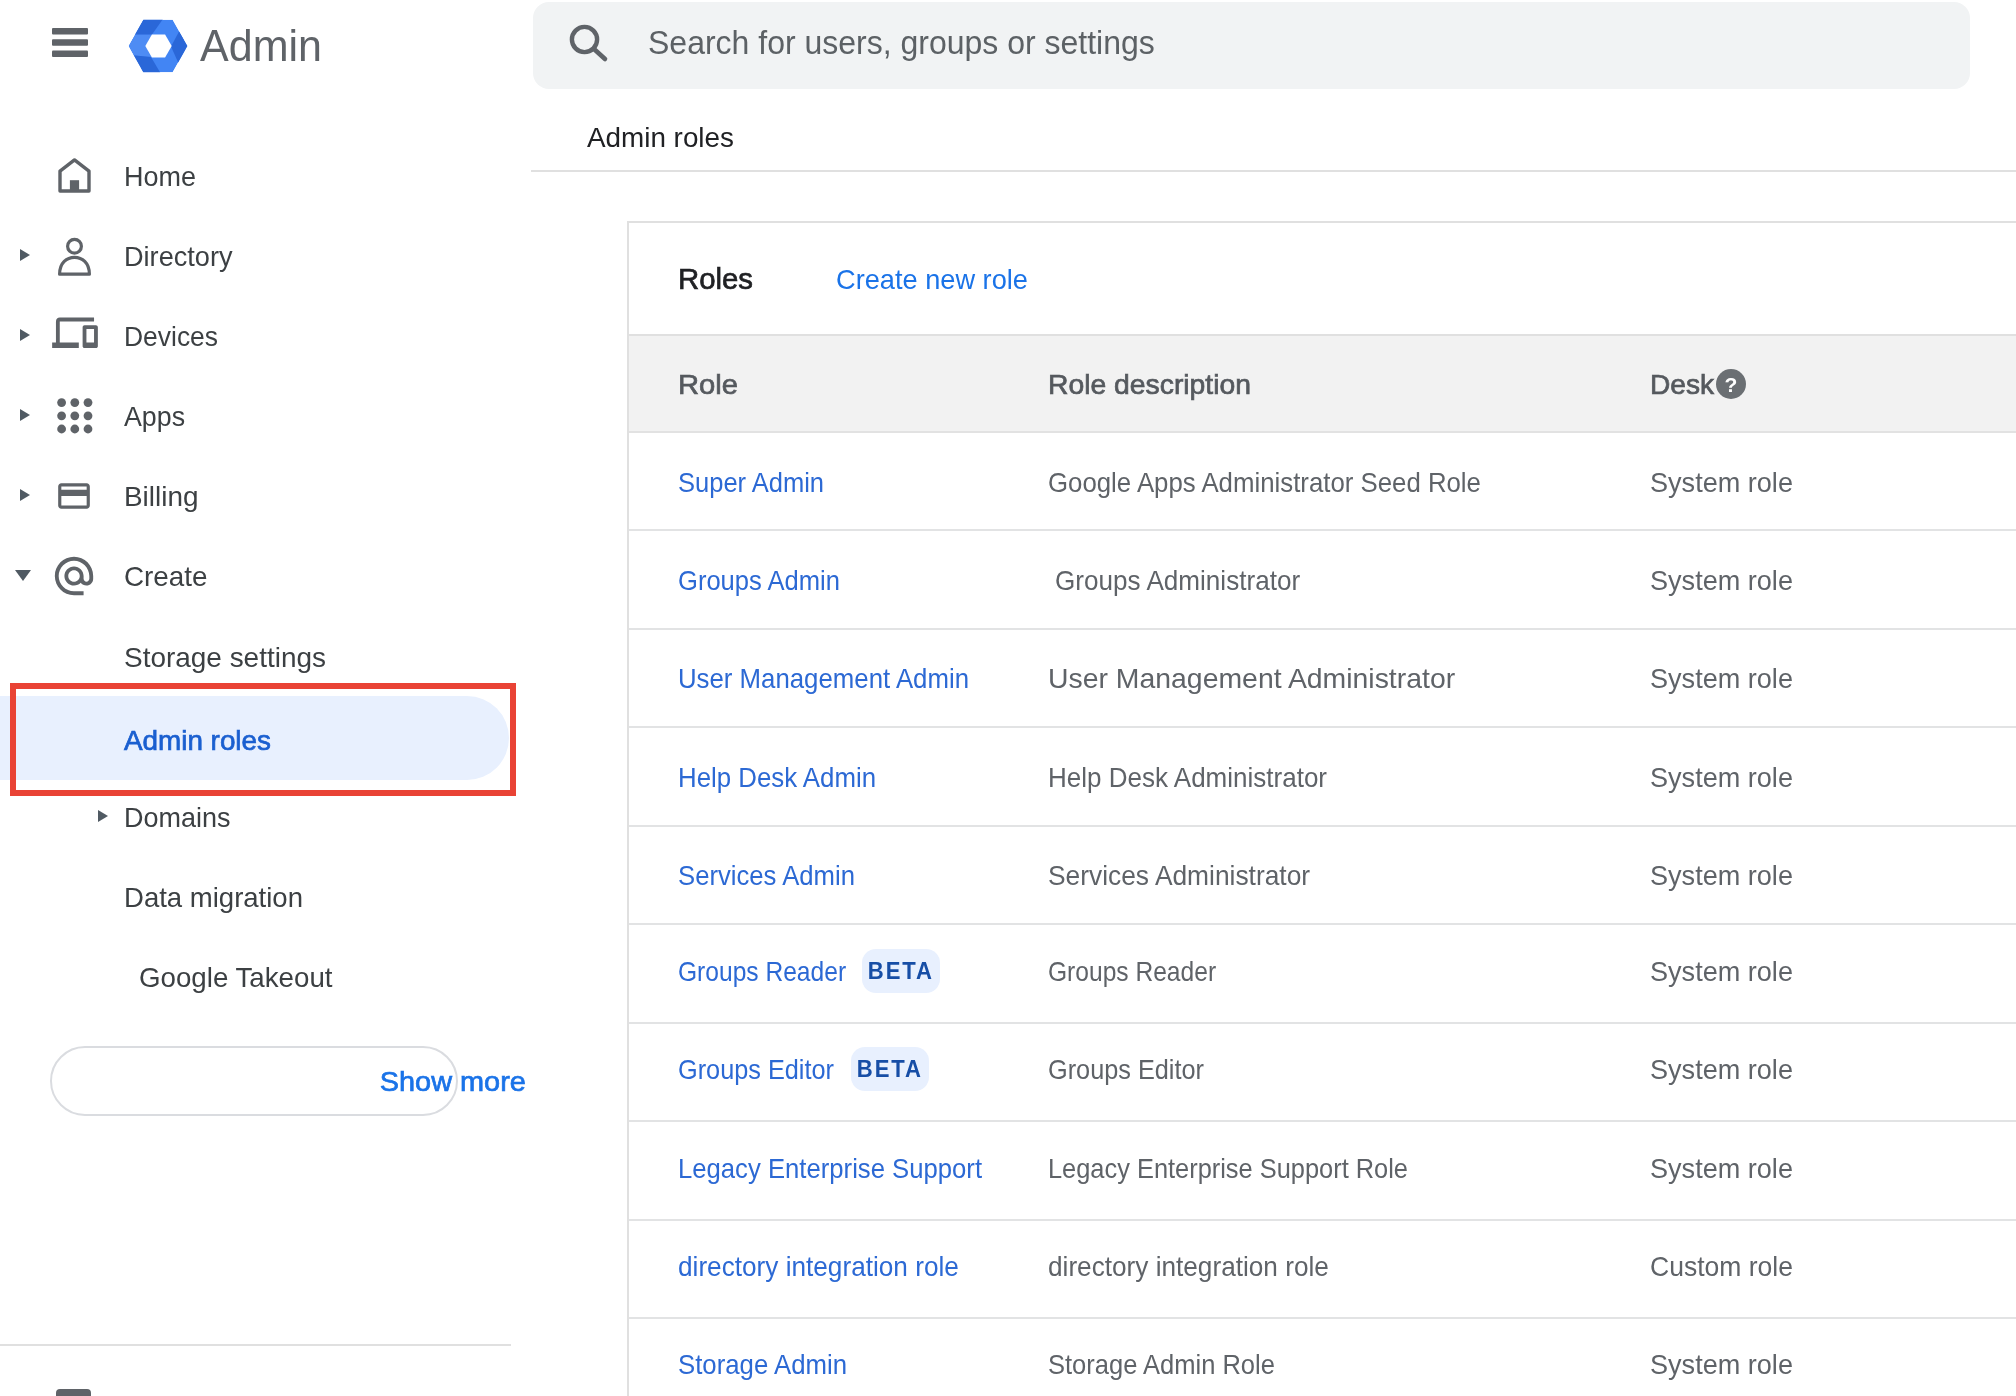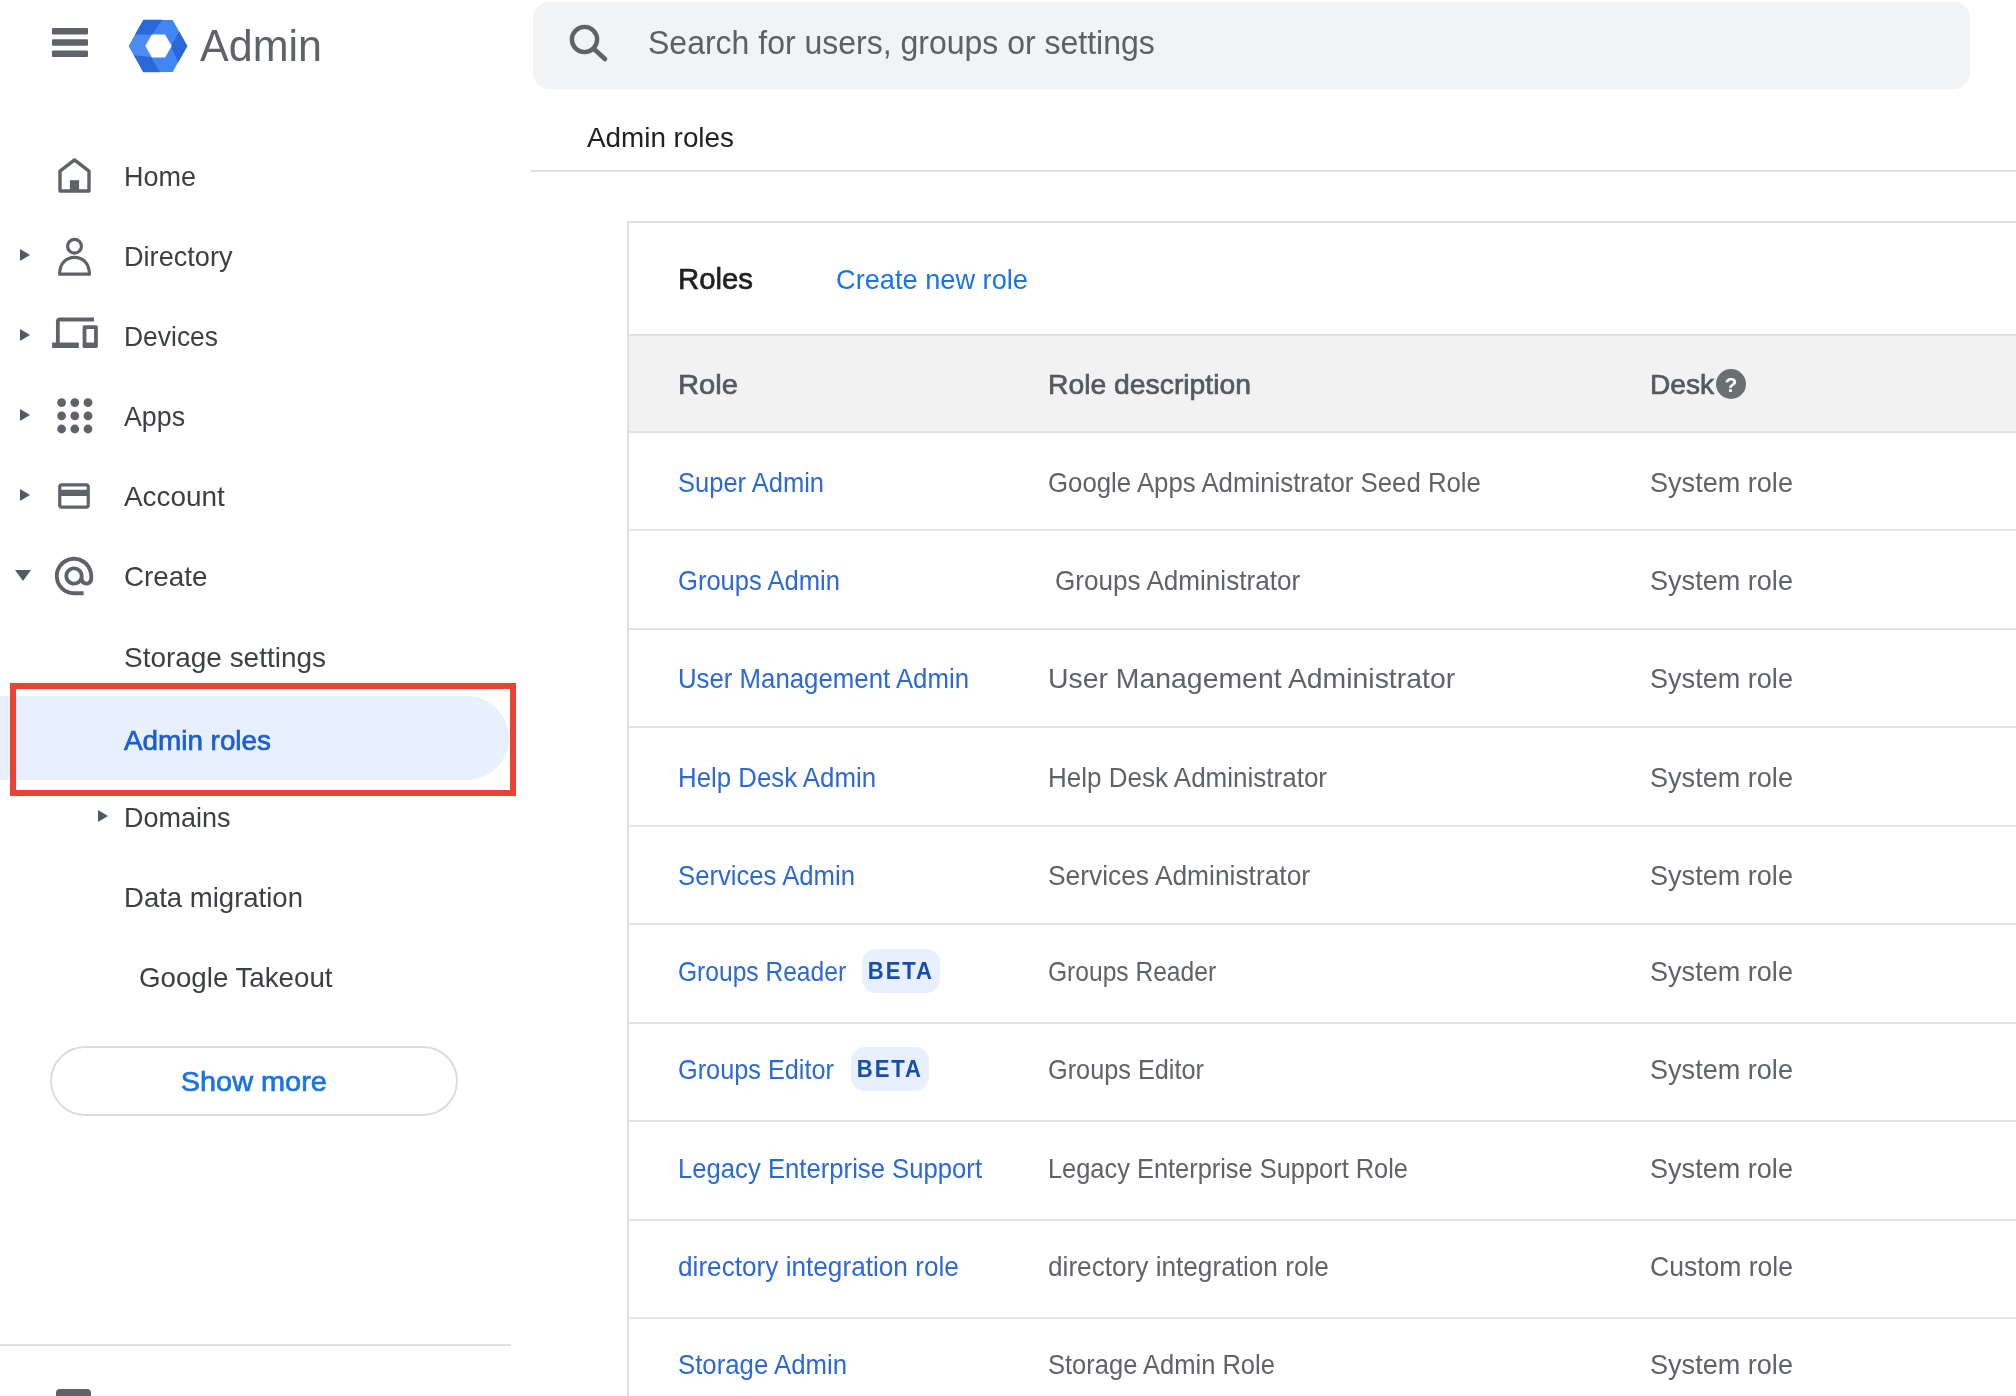"Account" span { text: Account -> Billing }
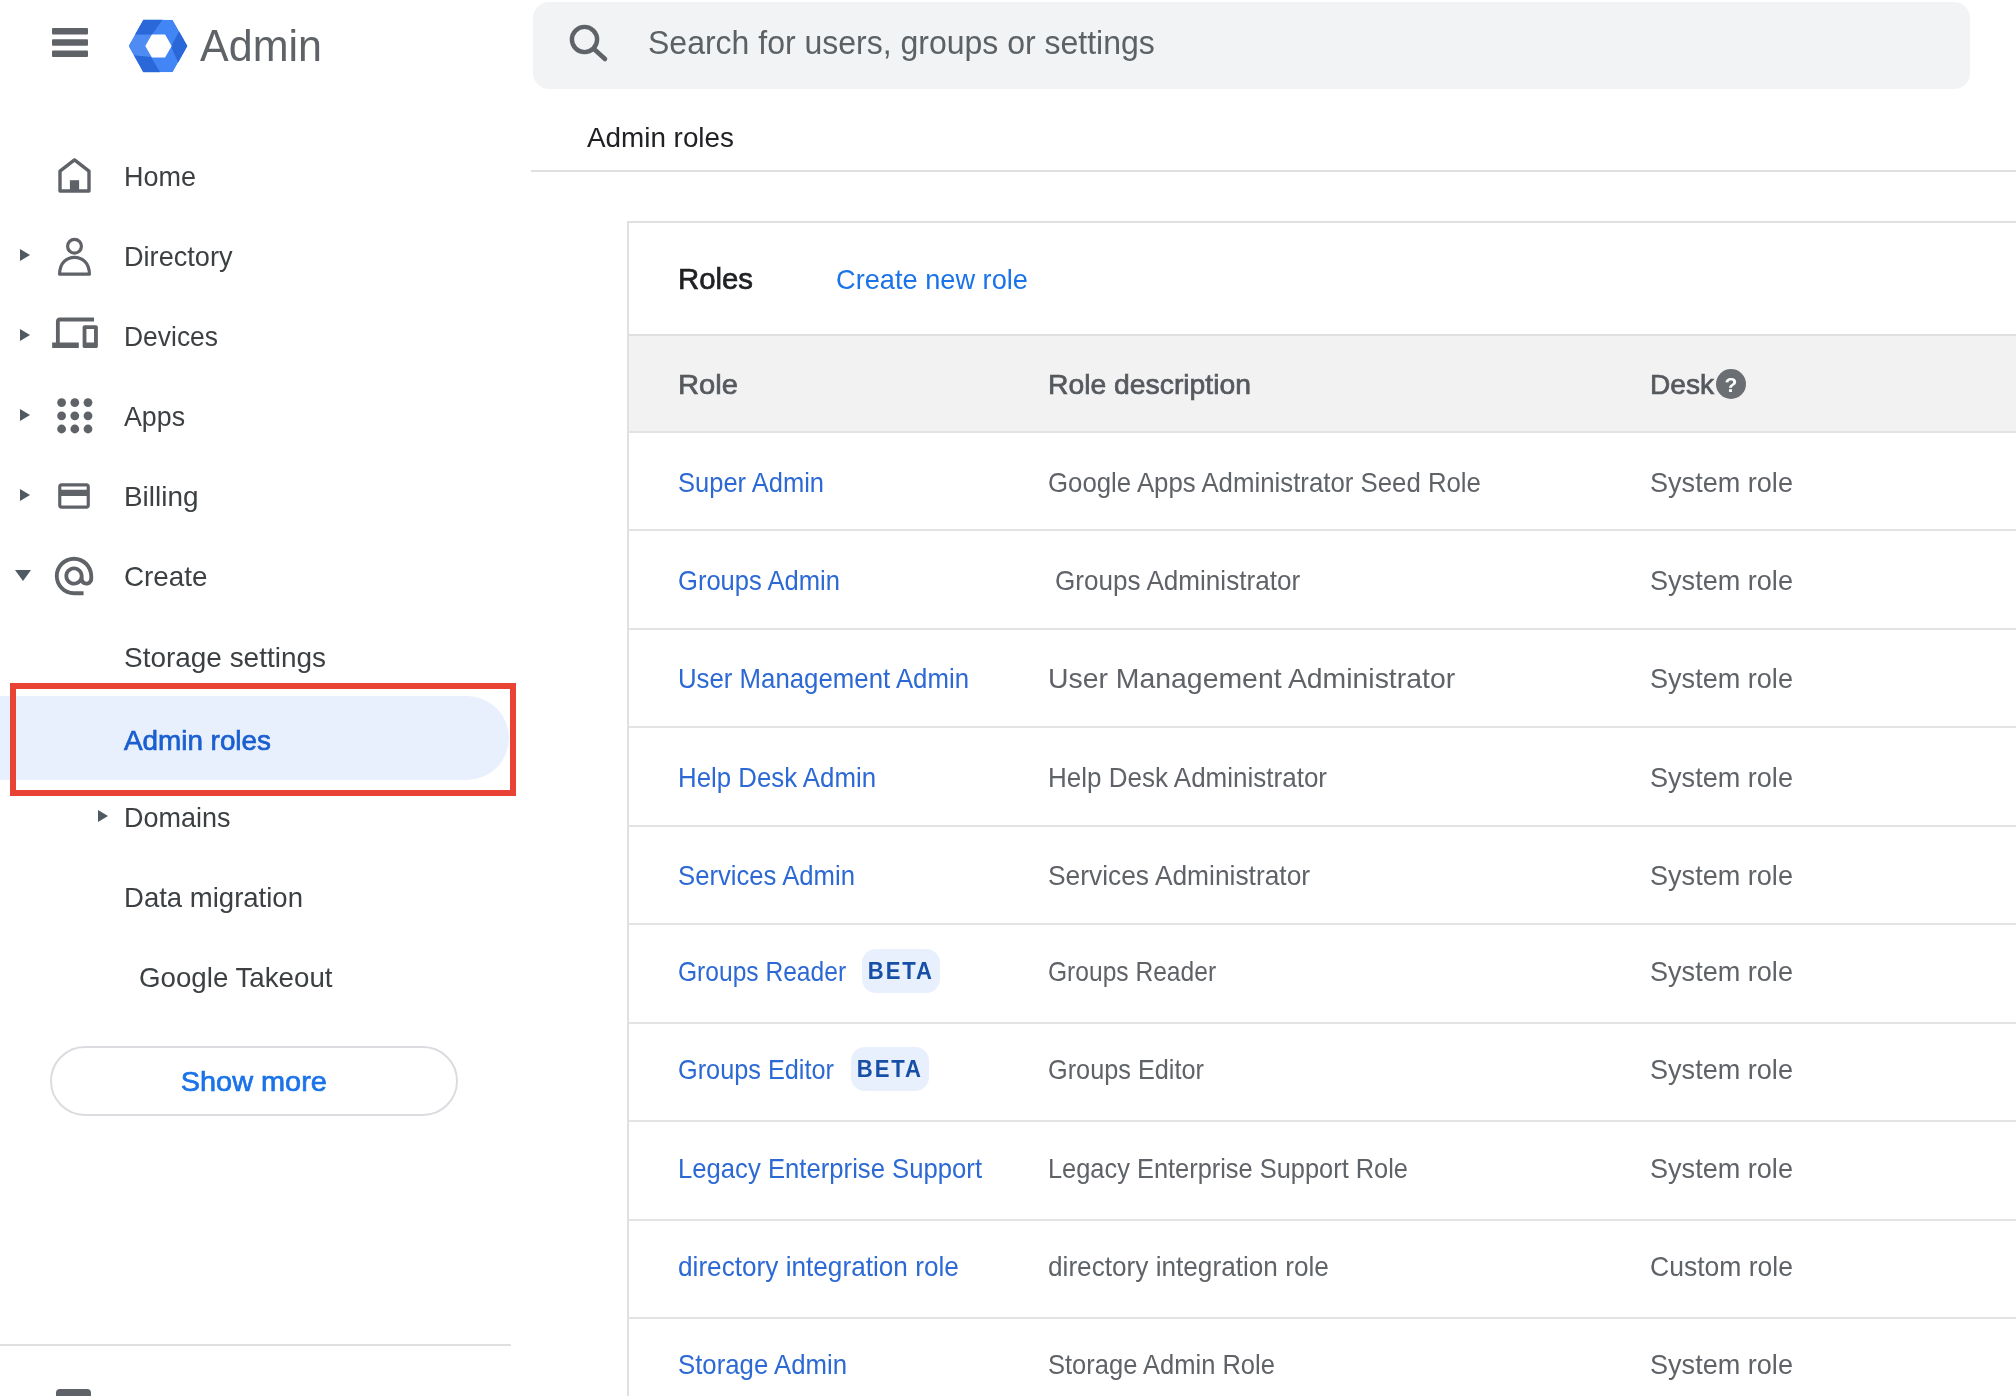"Show more" div.ab { left: 0 -> 16px; text-align: center -> right }
